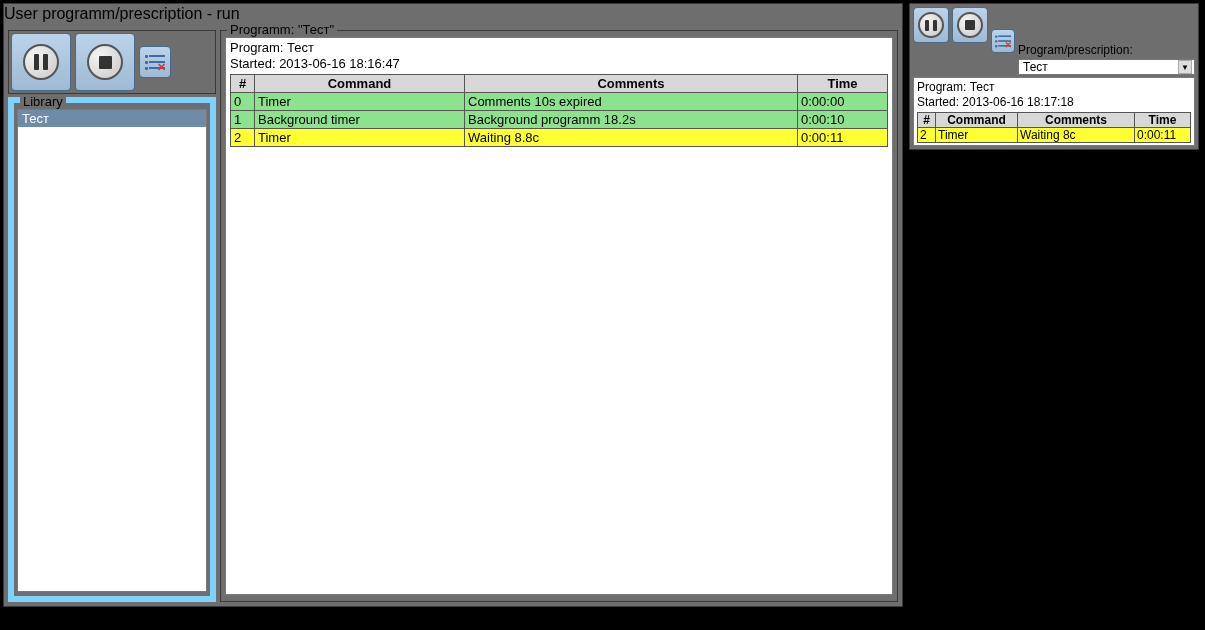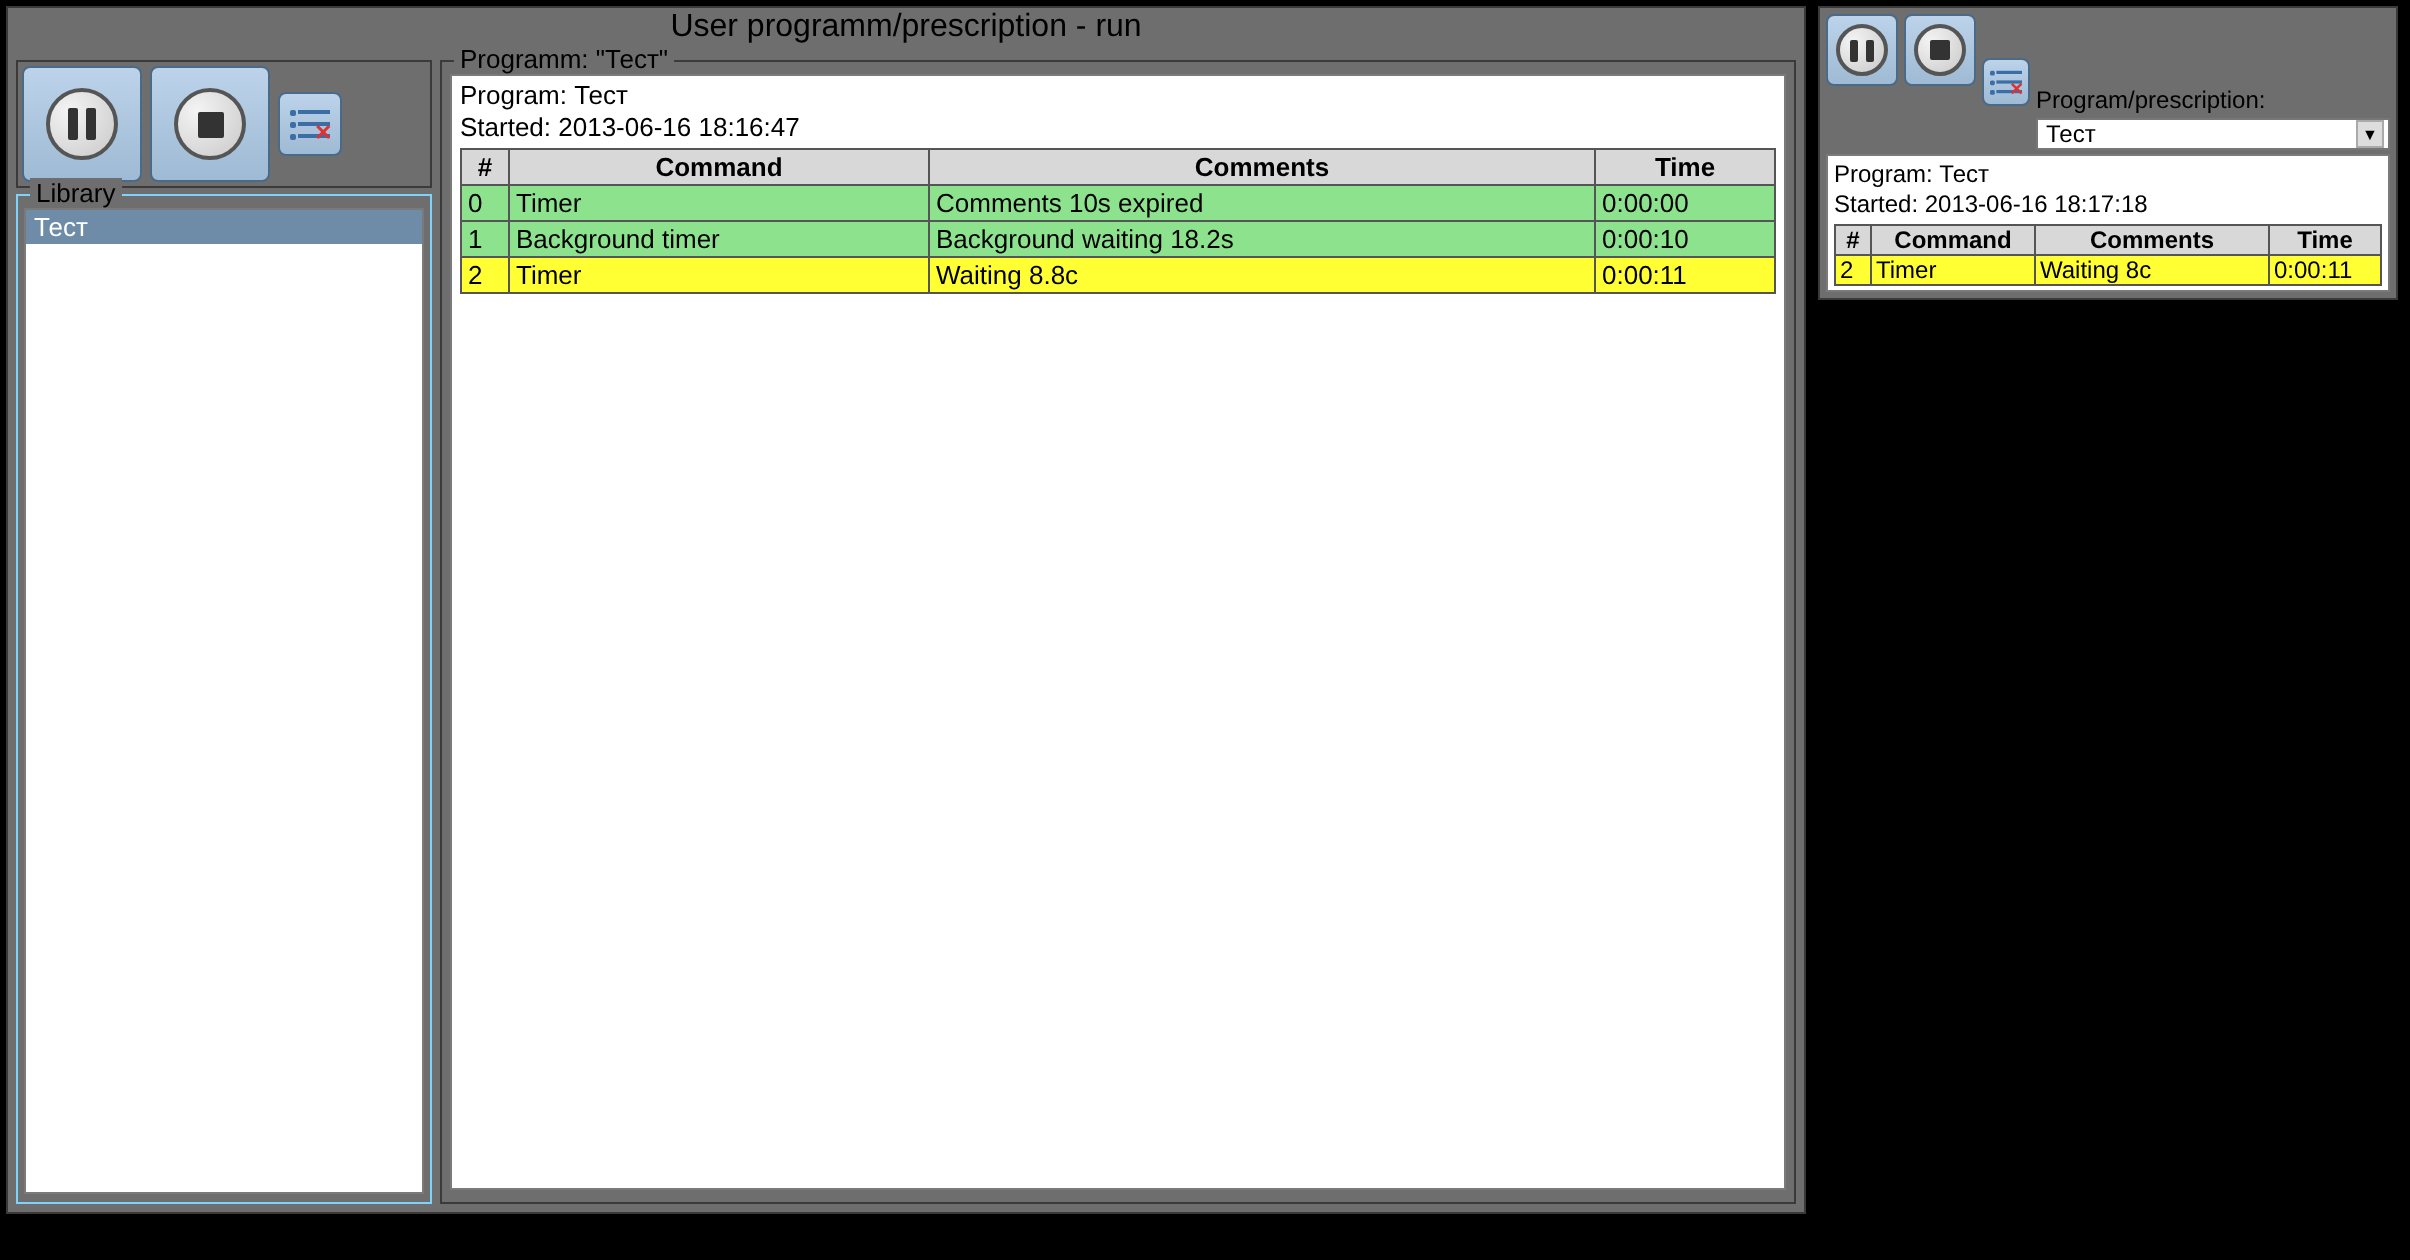"User programm/prescription - run" .title-bar { text-align: center -> none }
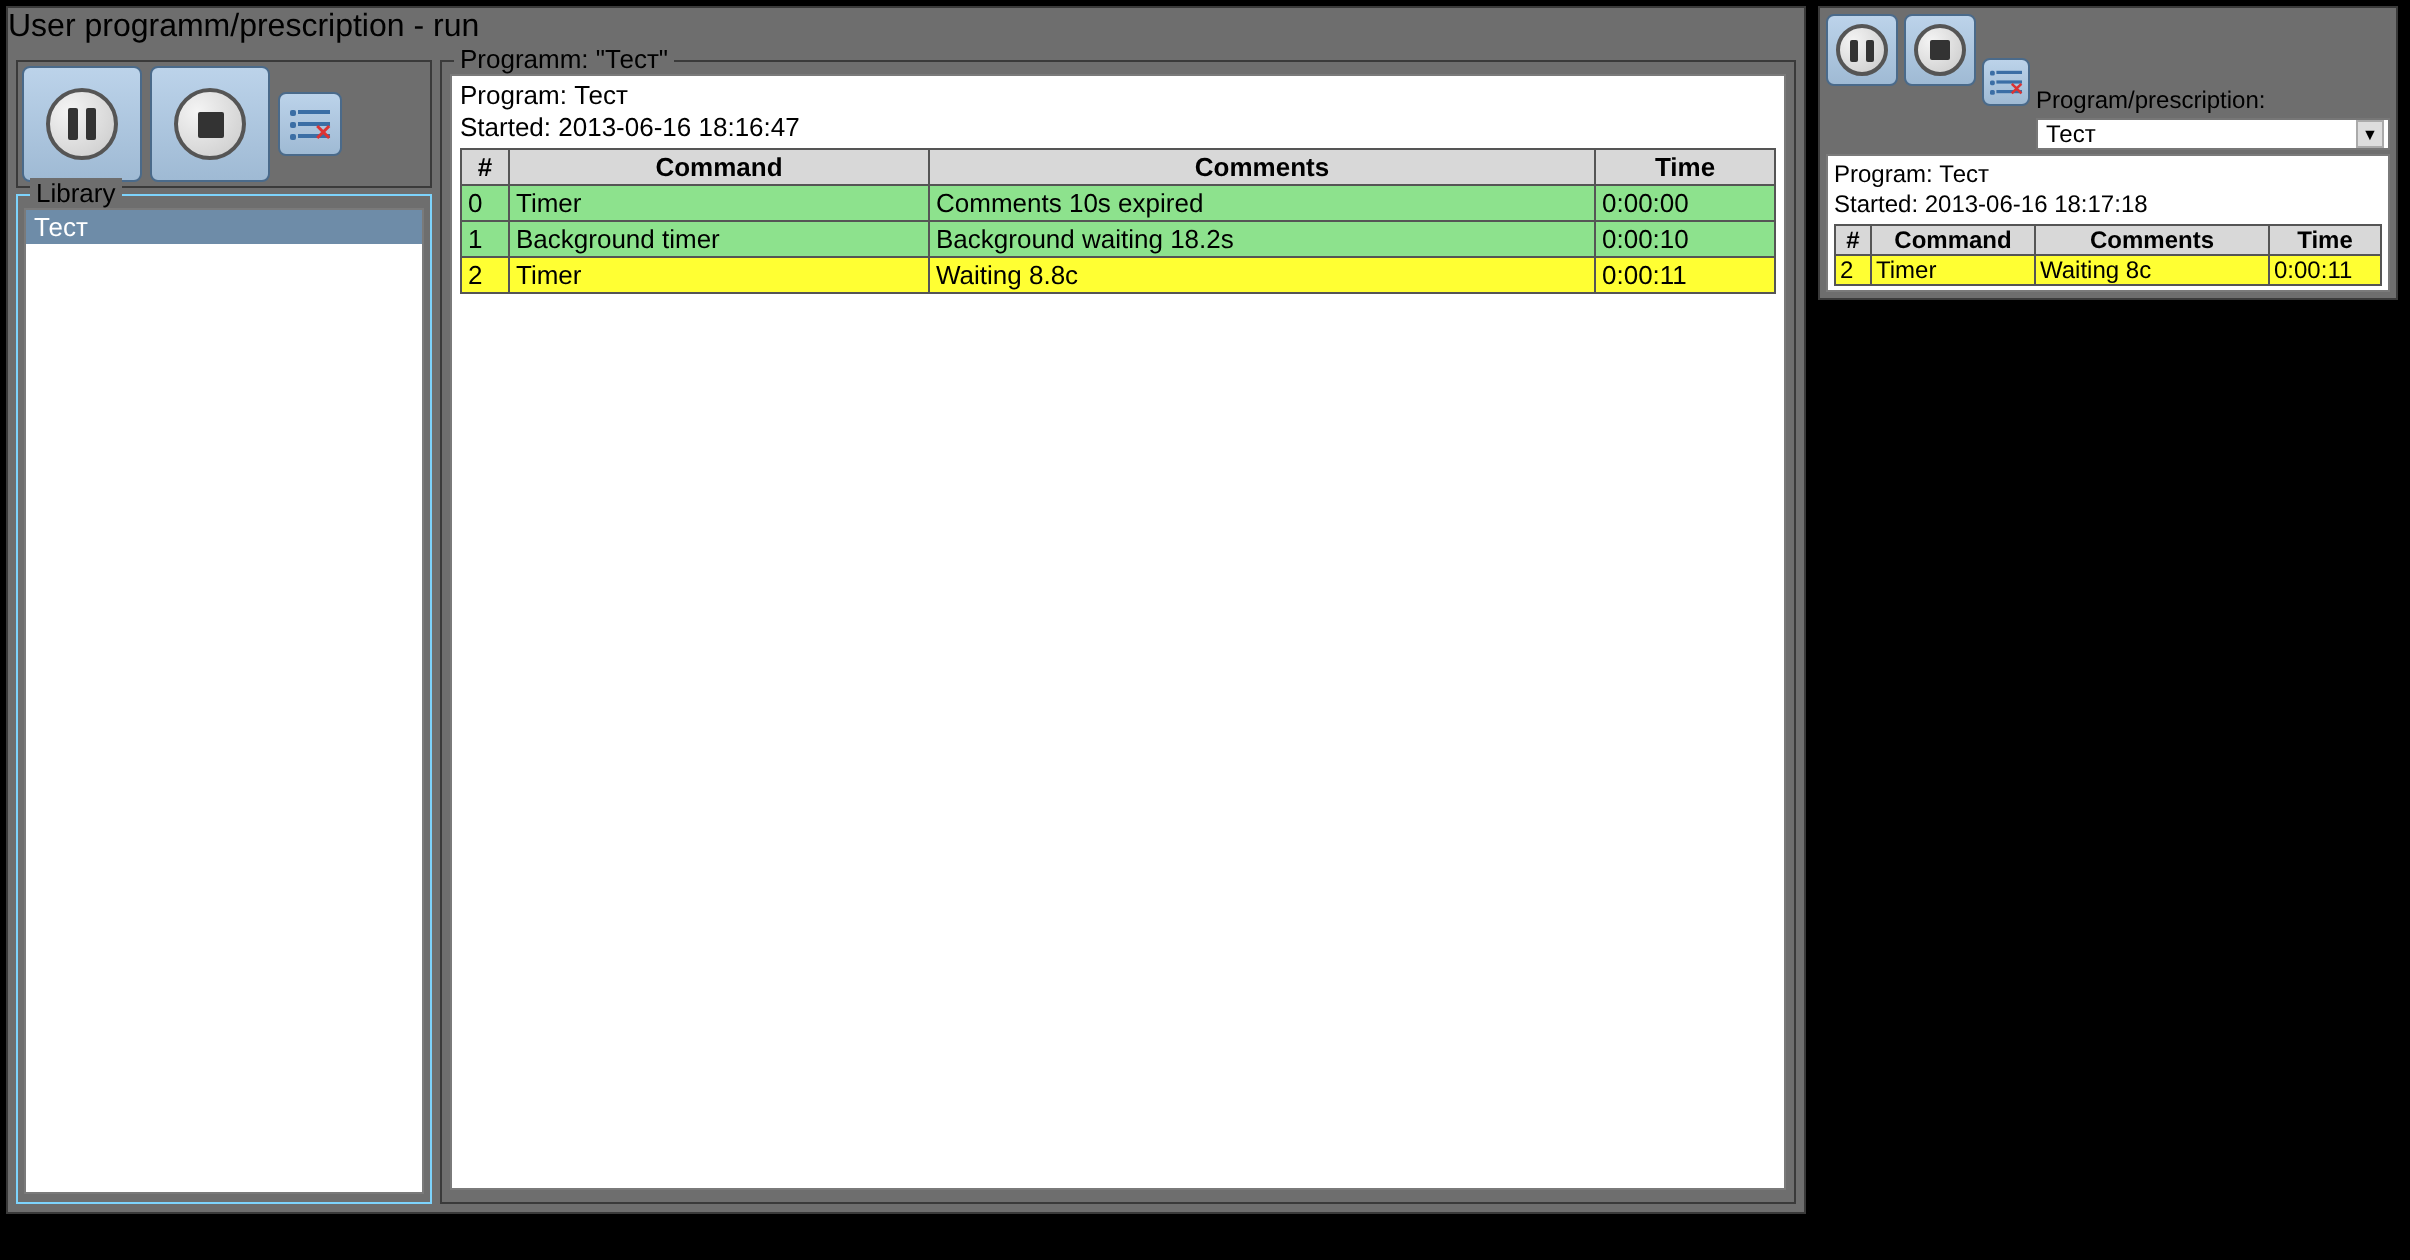"Library" .fieldset { border: 1px solid #7dd3fc -> 6px solid #7dd3fc }
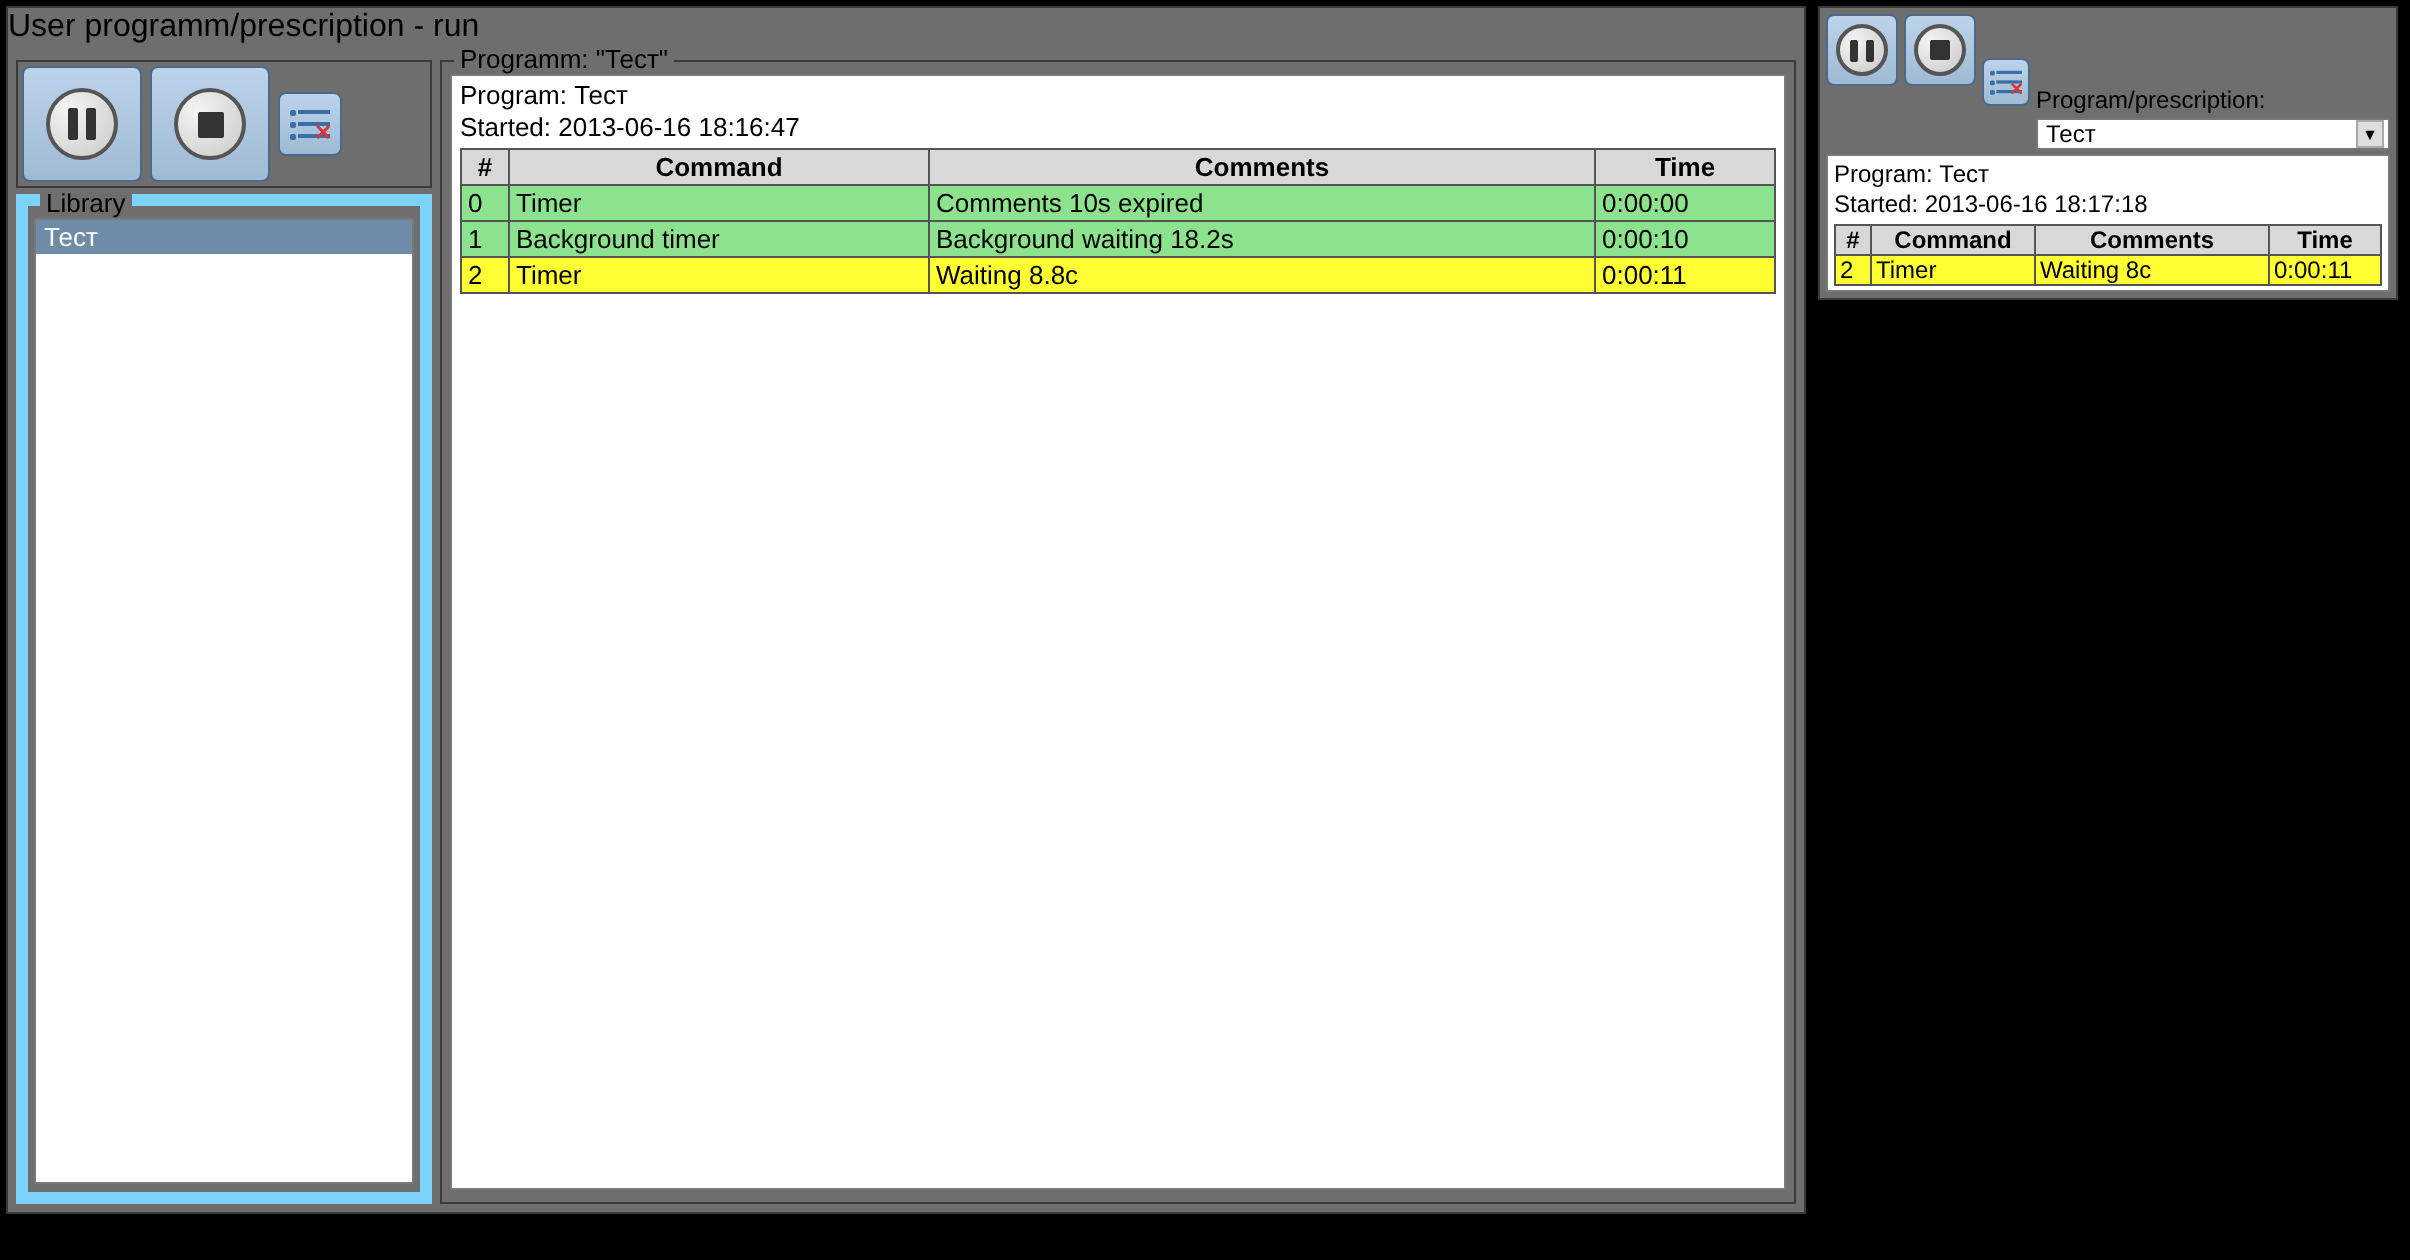"Background waiting 18.2s" td { text: waiting -> programm }
